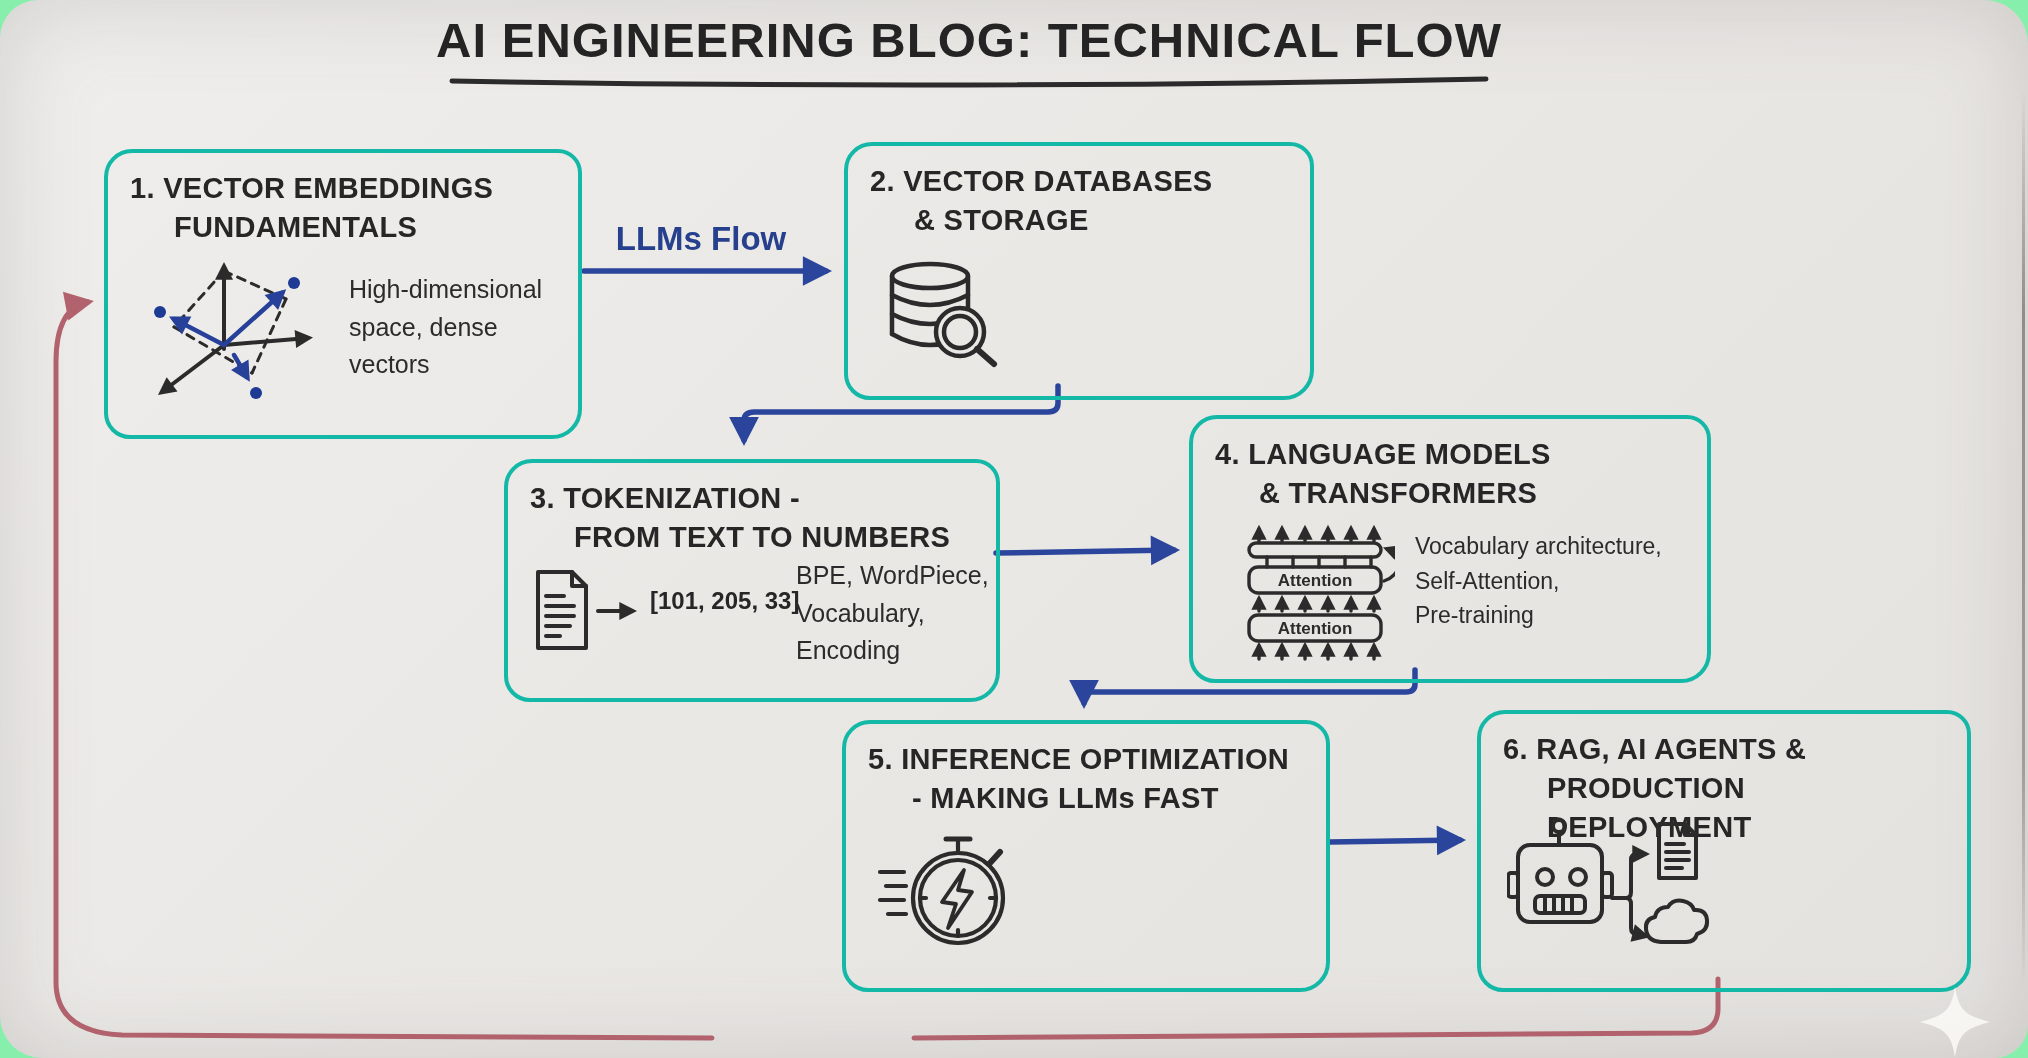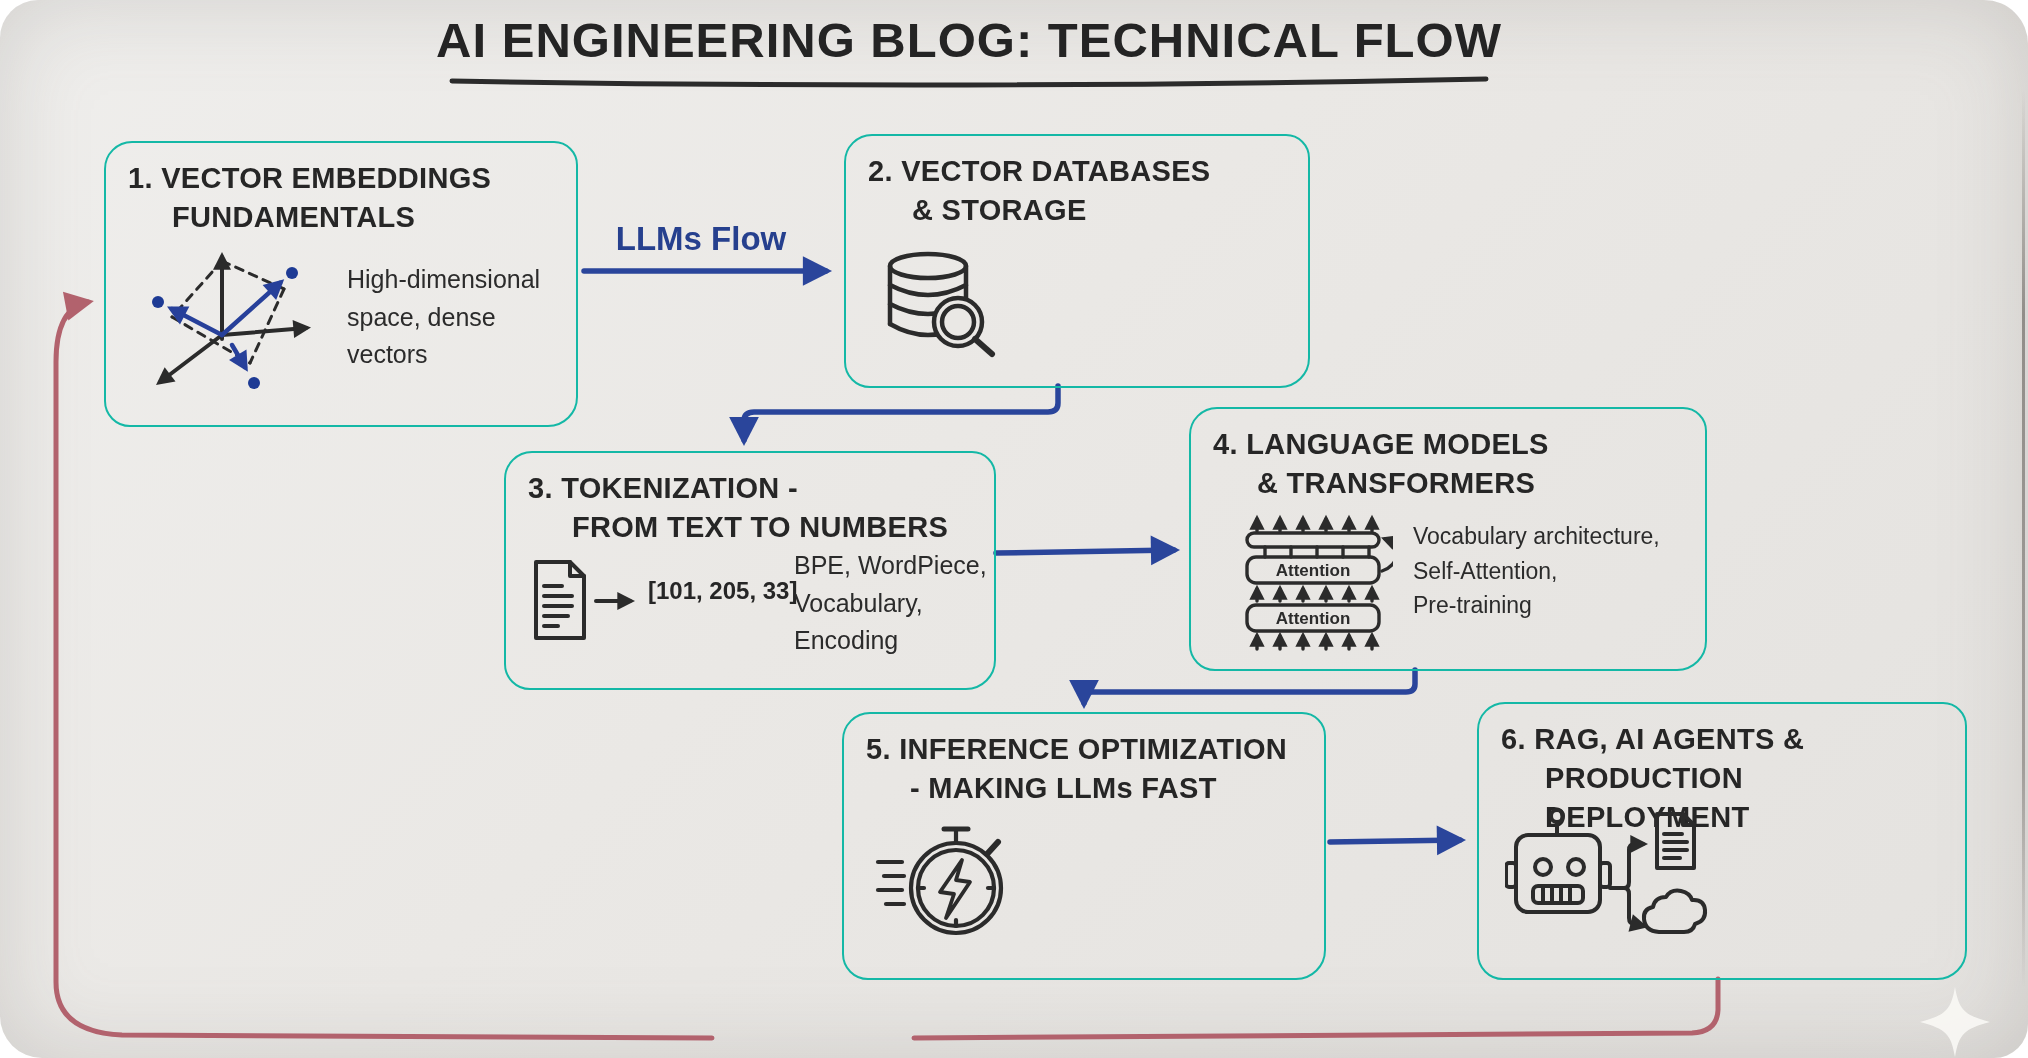"AI ENGINEERING BLOG: TECHNICAL FLOW" #stage { background: #ffffff -> #86efac }
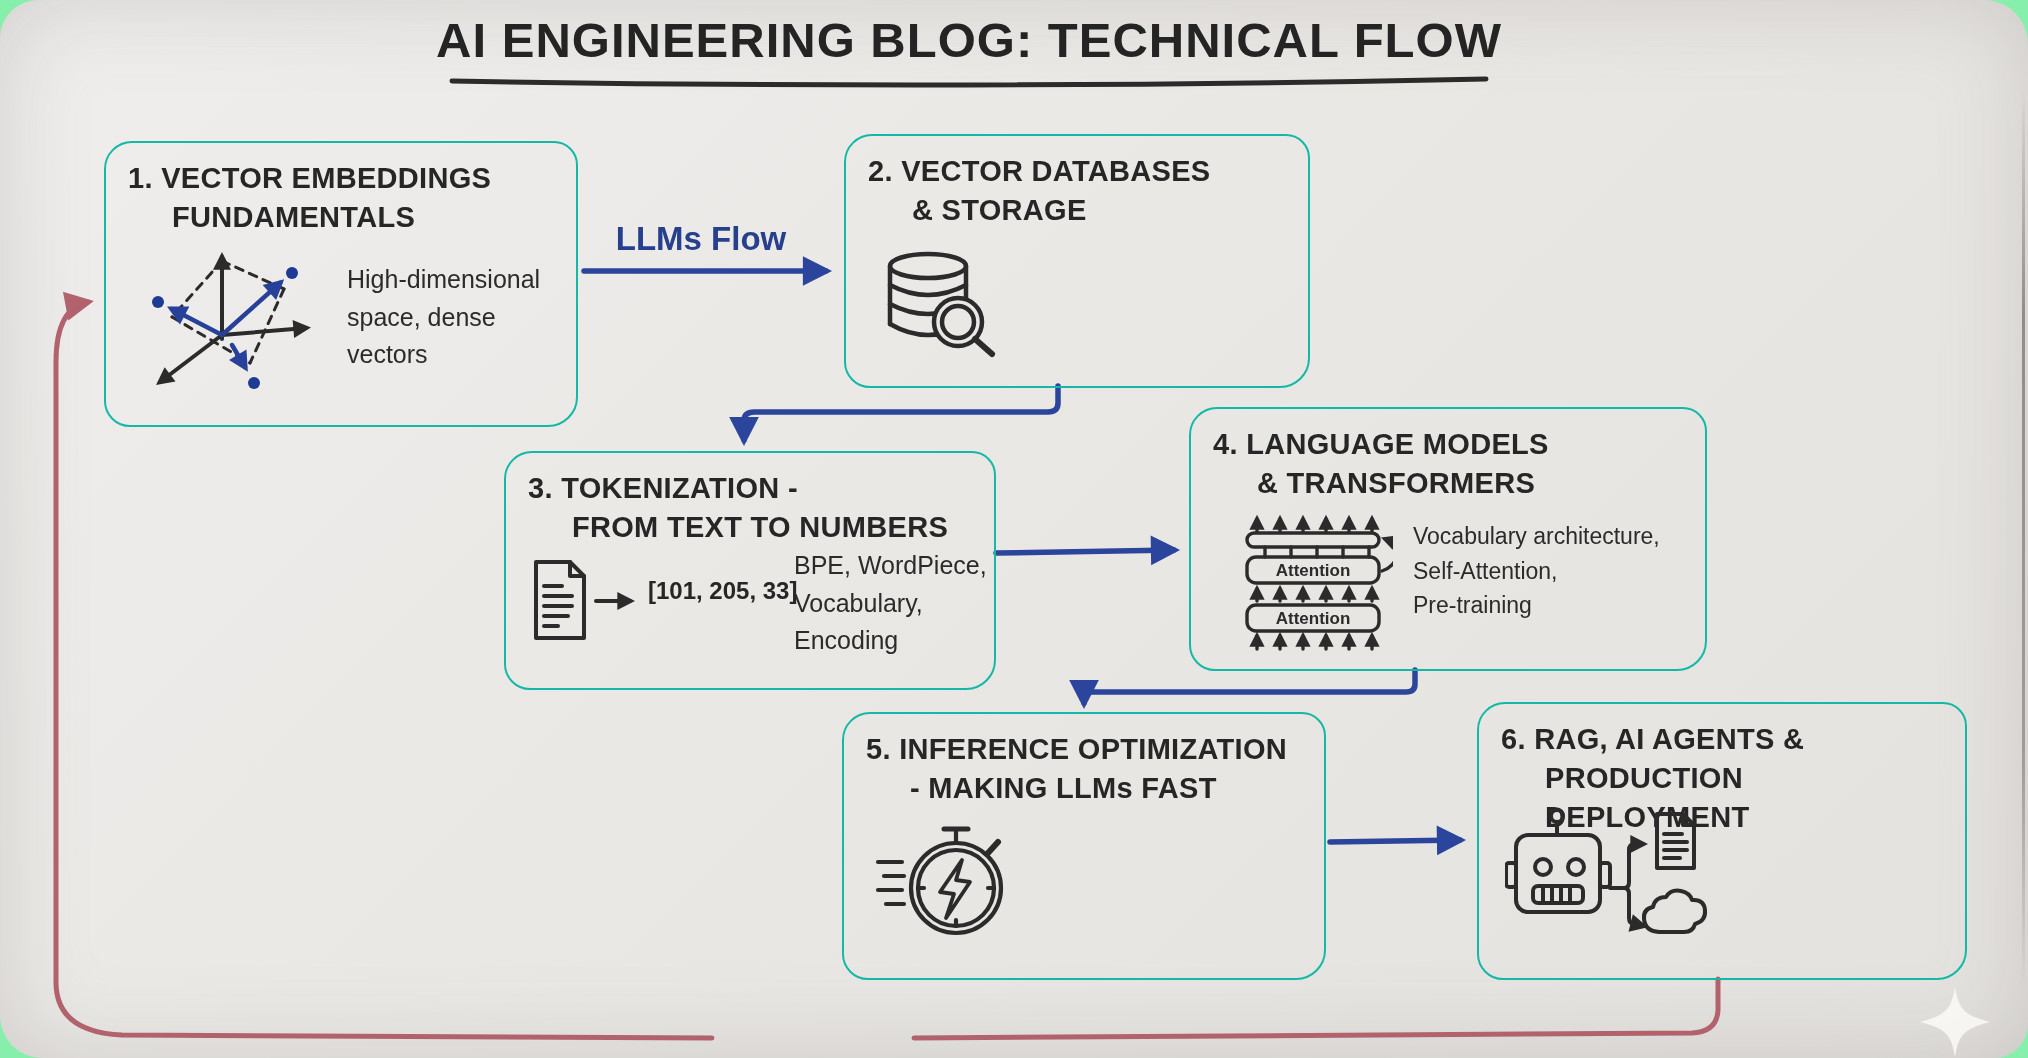"1. VECTOR EMBEDDINGS" .box { border: 2px solid #14b8a6 -> 4px solid #14b8a6; margin-top: none -> 8px }
